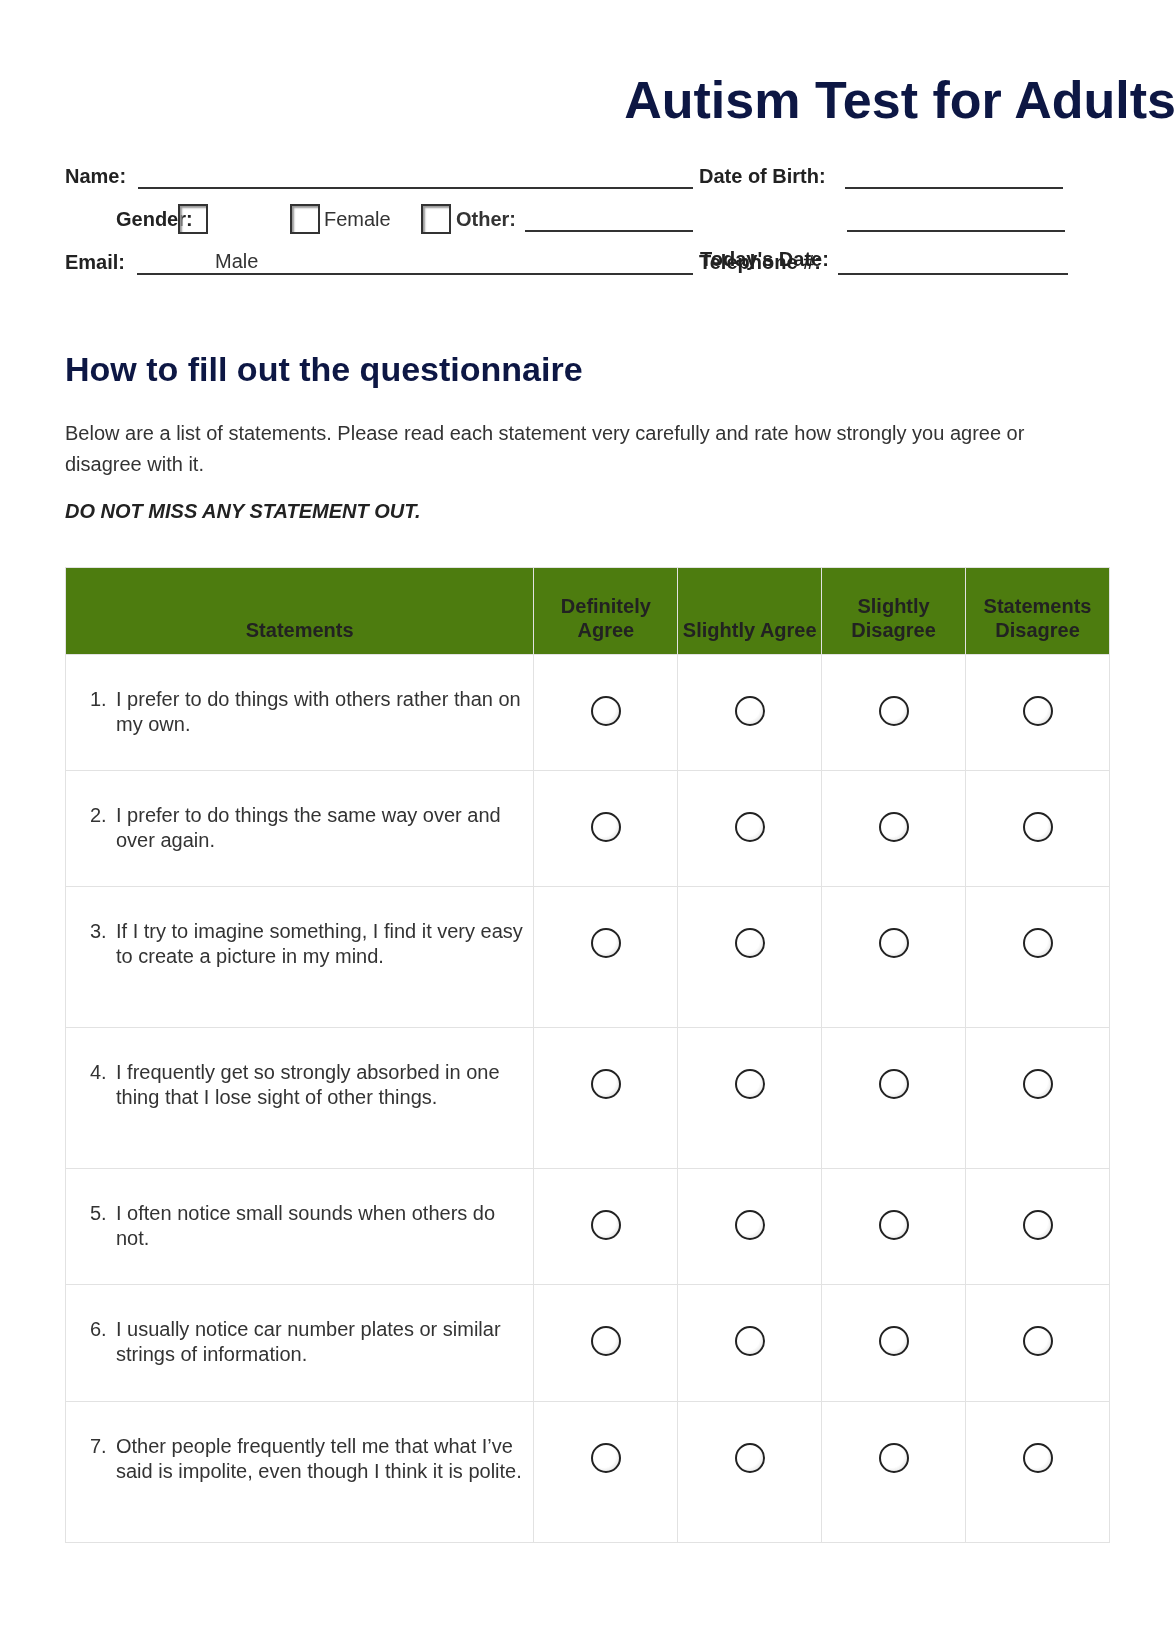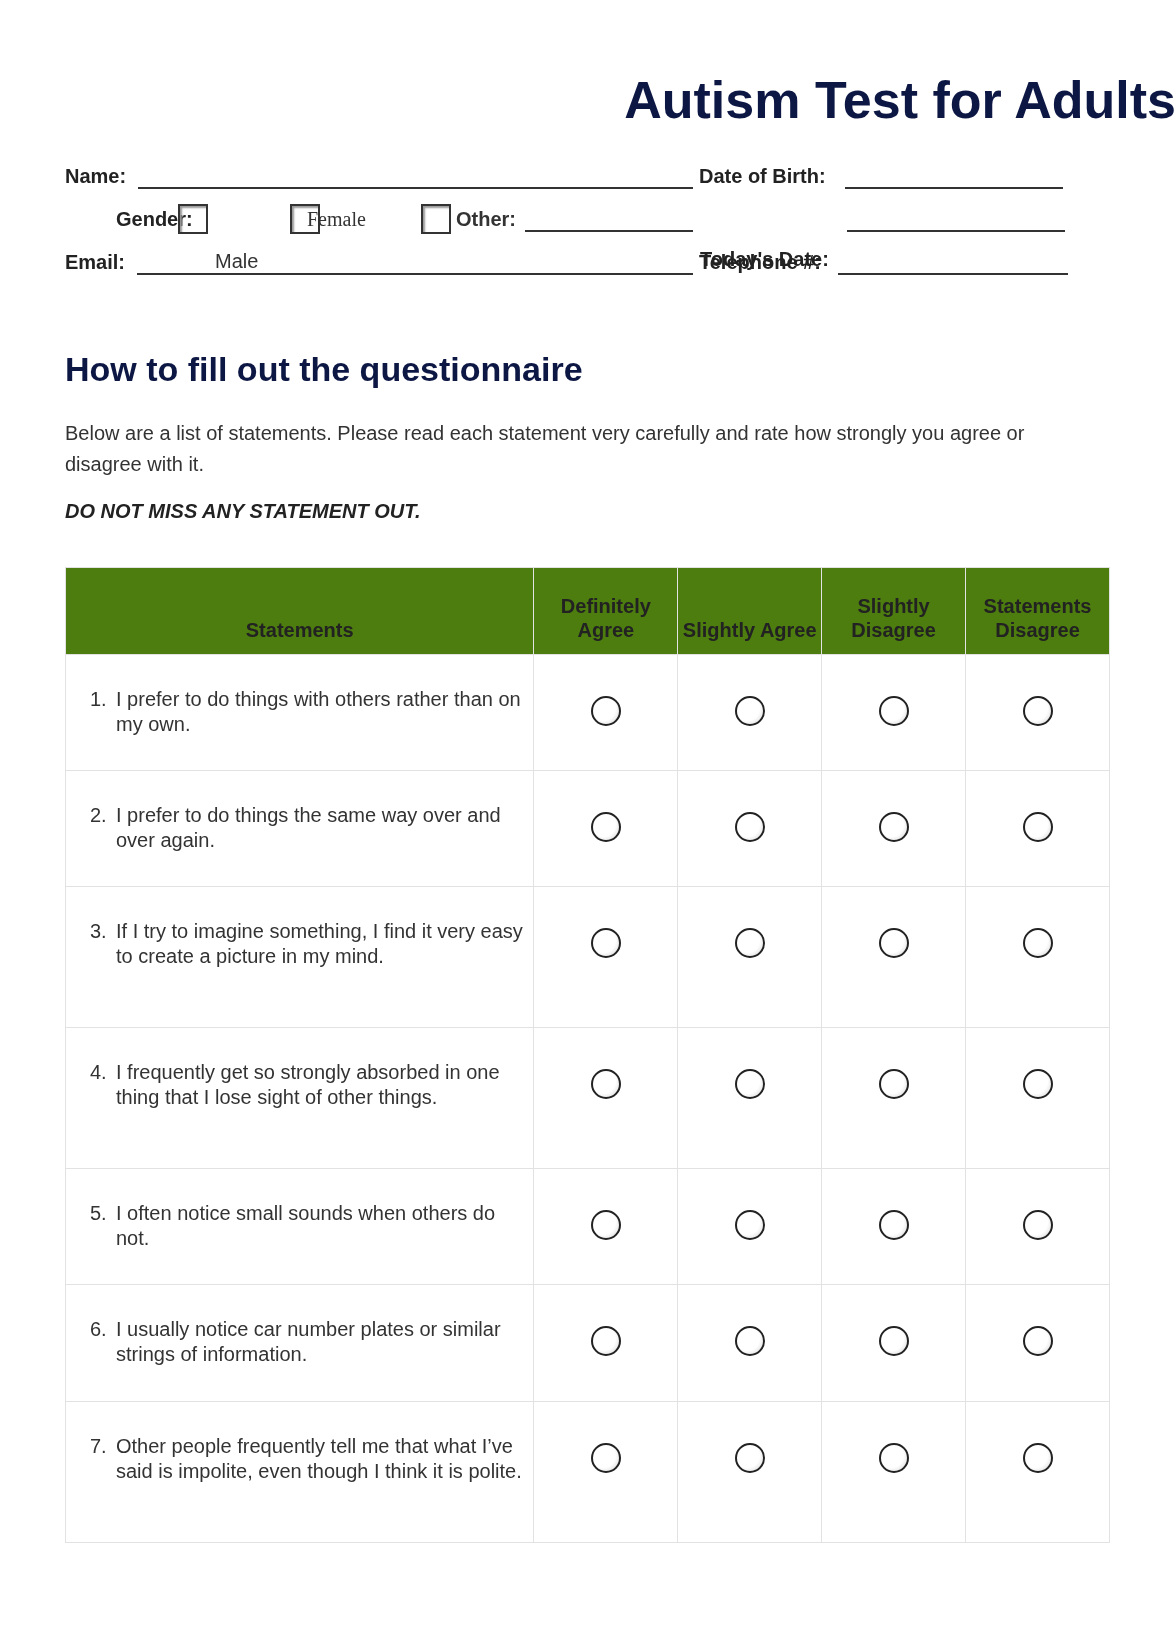"Female" span.cb-lbl { font-family: Liberation Serif, serif -> none; left: 242px -> 259px }
